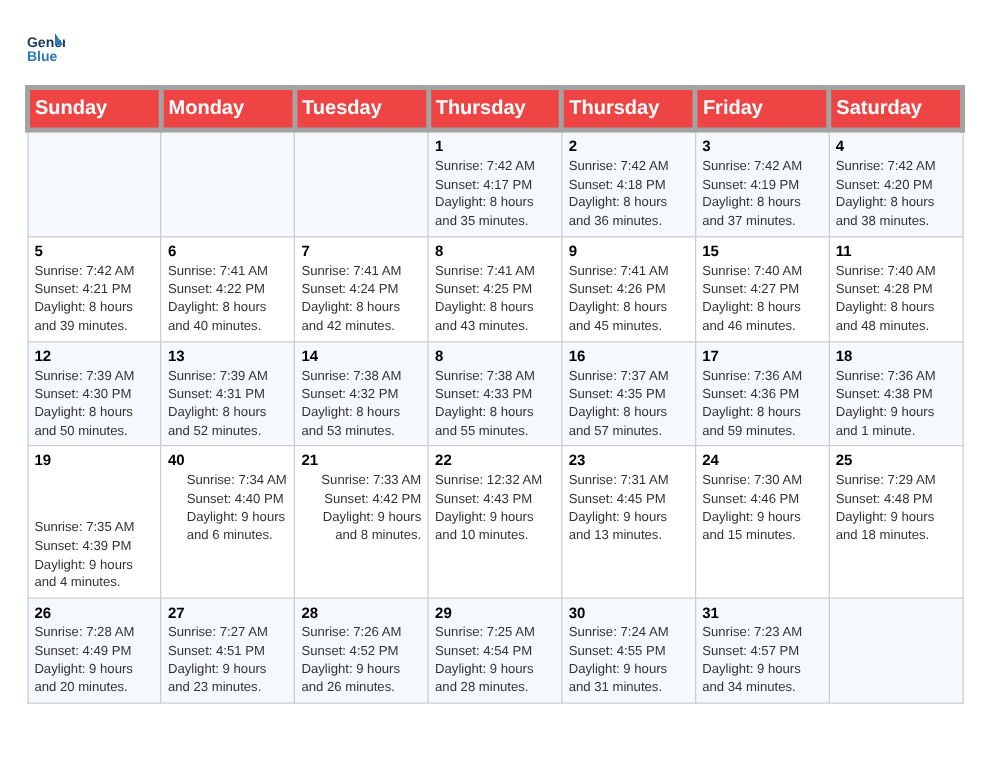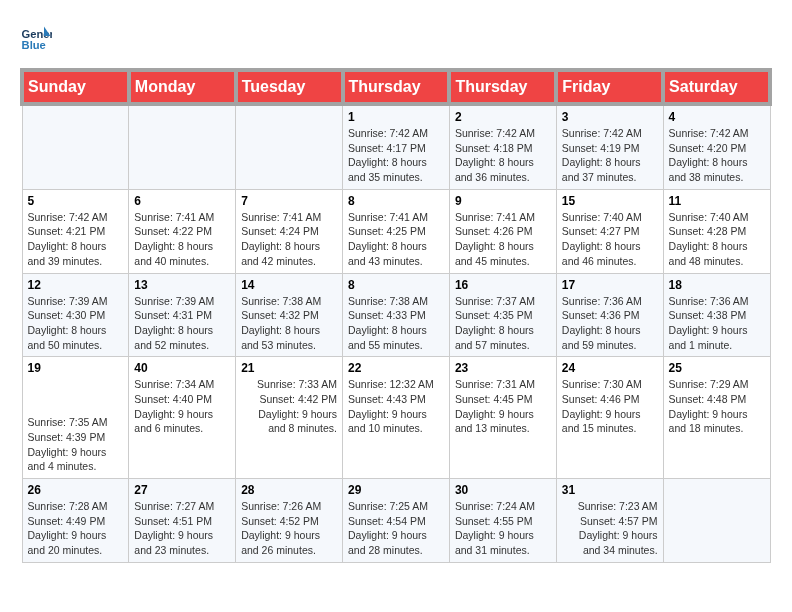"Sunrise: 7:34 AM" div.day-info { margin-left: none -> 15px }
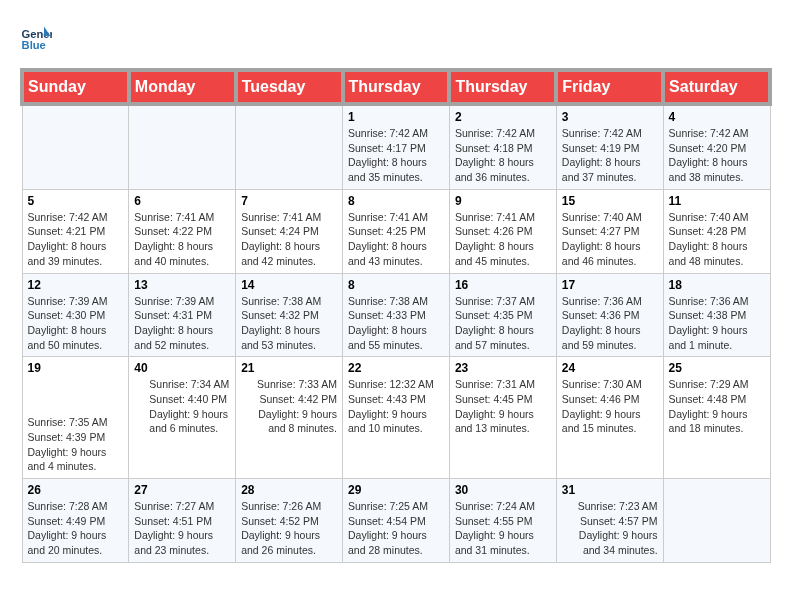"Sunrise: 7:23 AM" div.day-info { text-align: right -> none }
